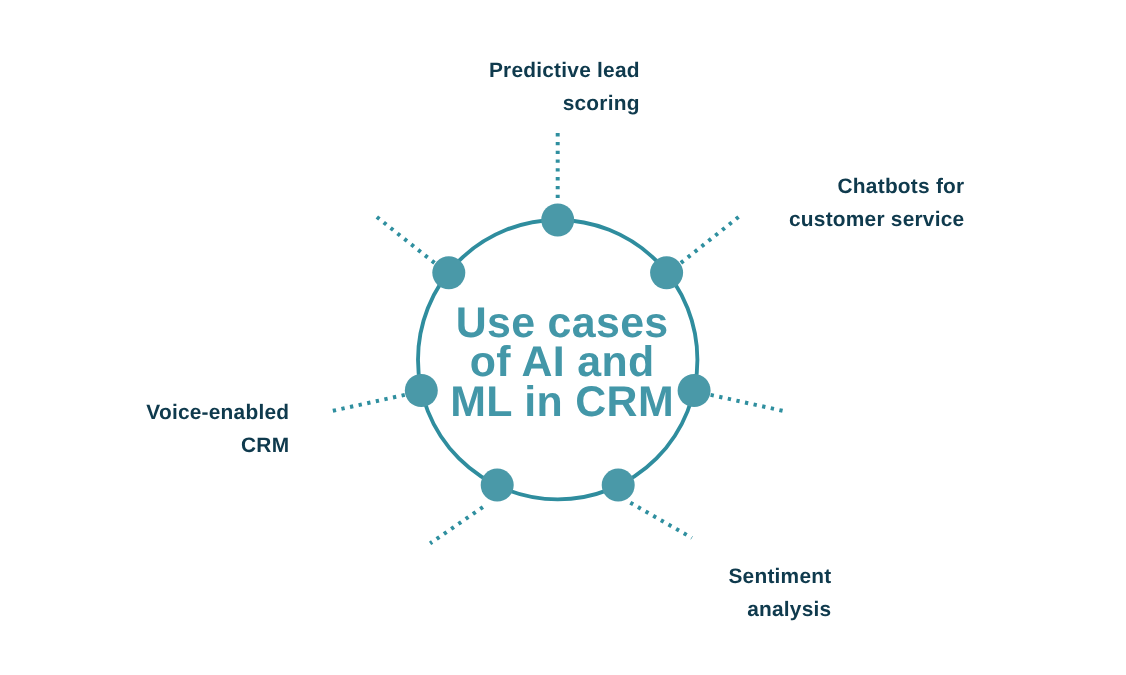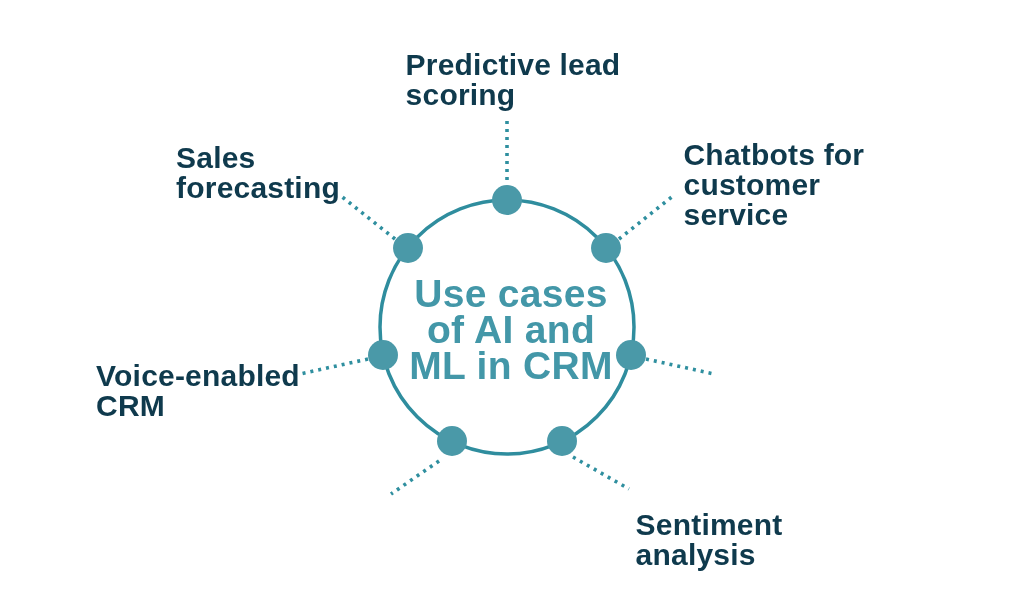"Predictive lead" .node-label { font-size: 30px -> 19px; text-align: left -> right }
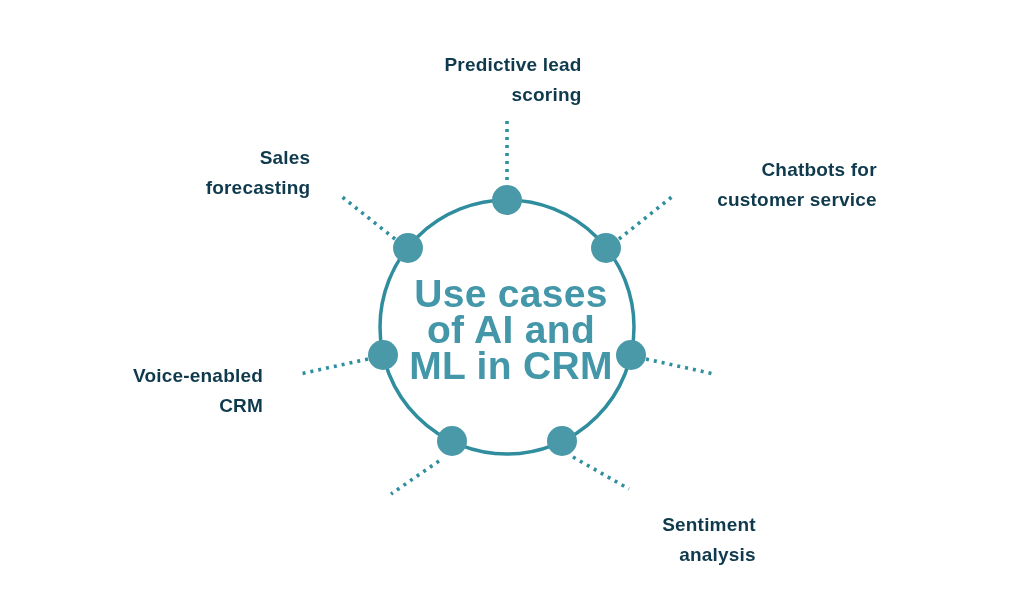"Sales" div.node-label { html: <div>Sales forecasting</div> -> none }
